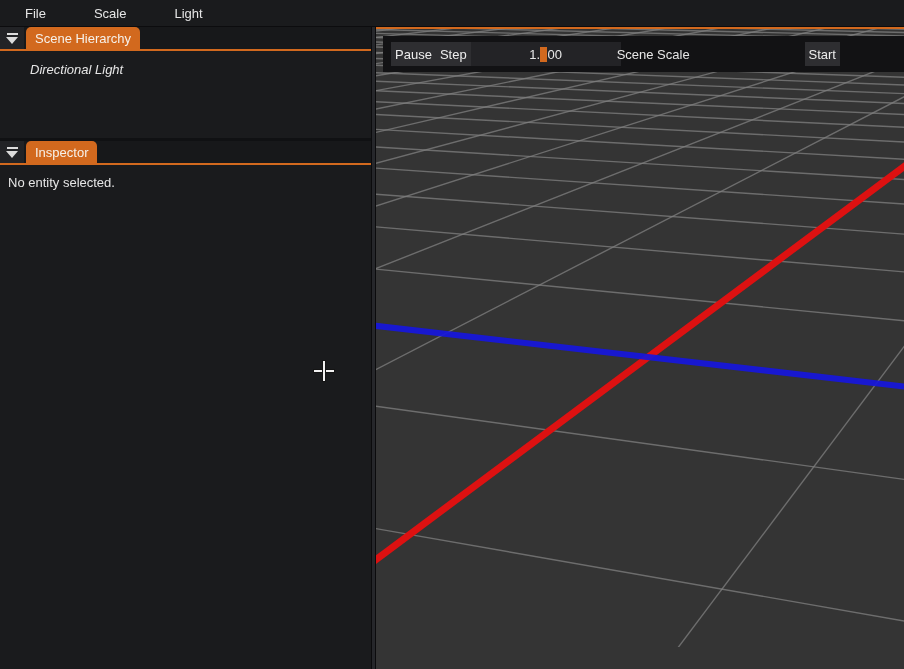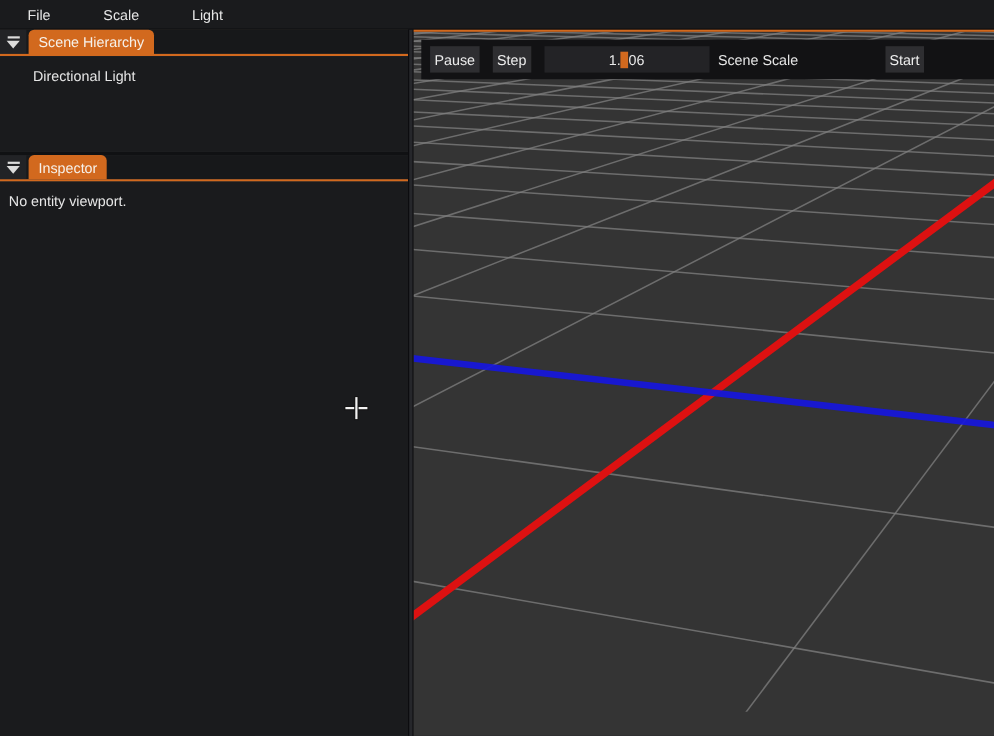"Pause" .vp-toolbar { gap: 12px -> 0 }
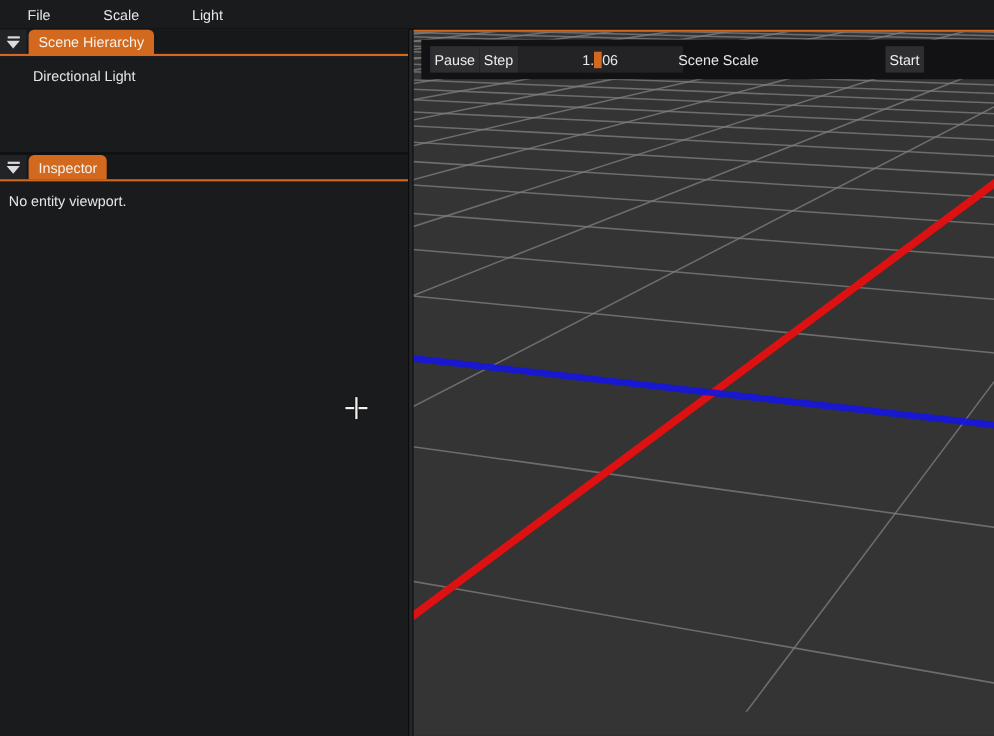"06" span { text: 06 -> 00 }
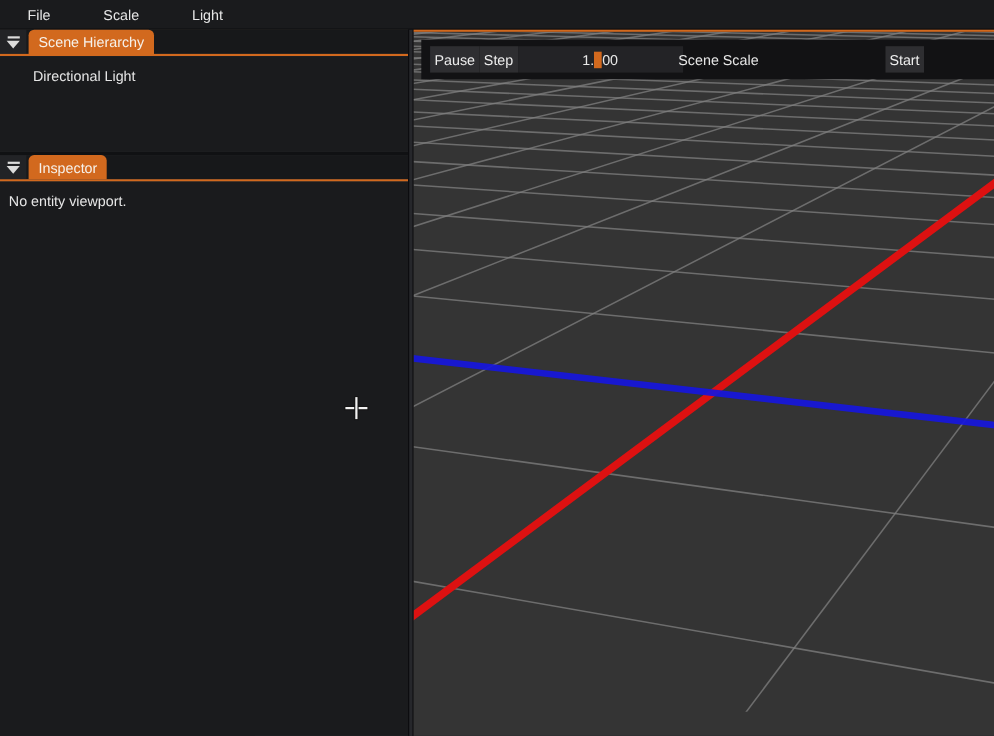"Directional Light" .pane-hierarchy { font-style: none -> italic }
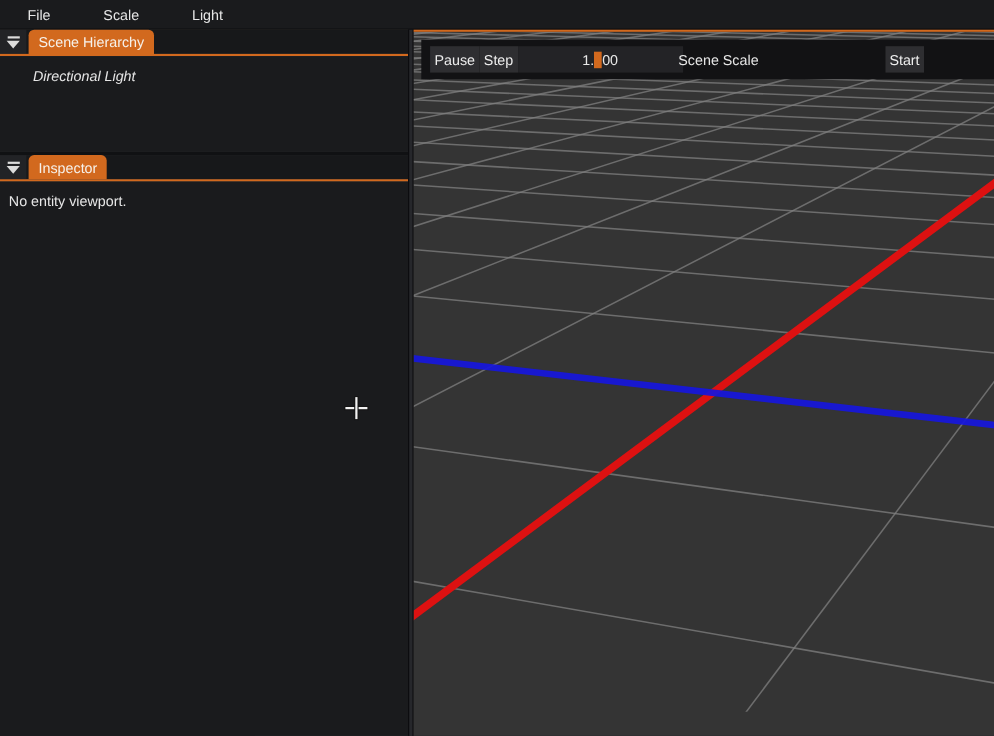"No entity viewport." div { text: viewport -> selected }
